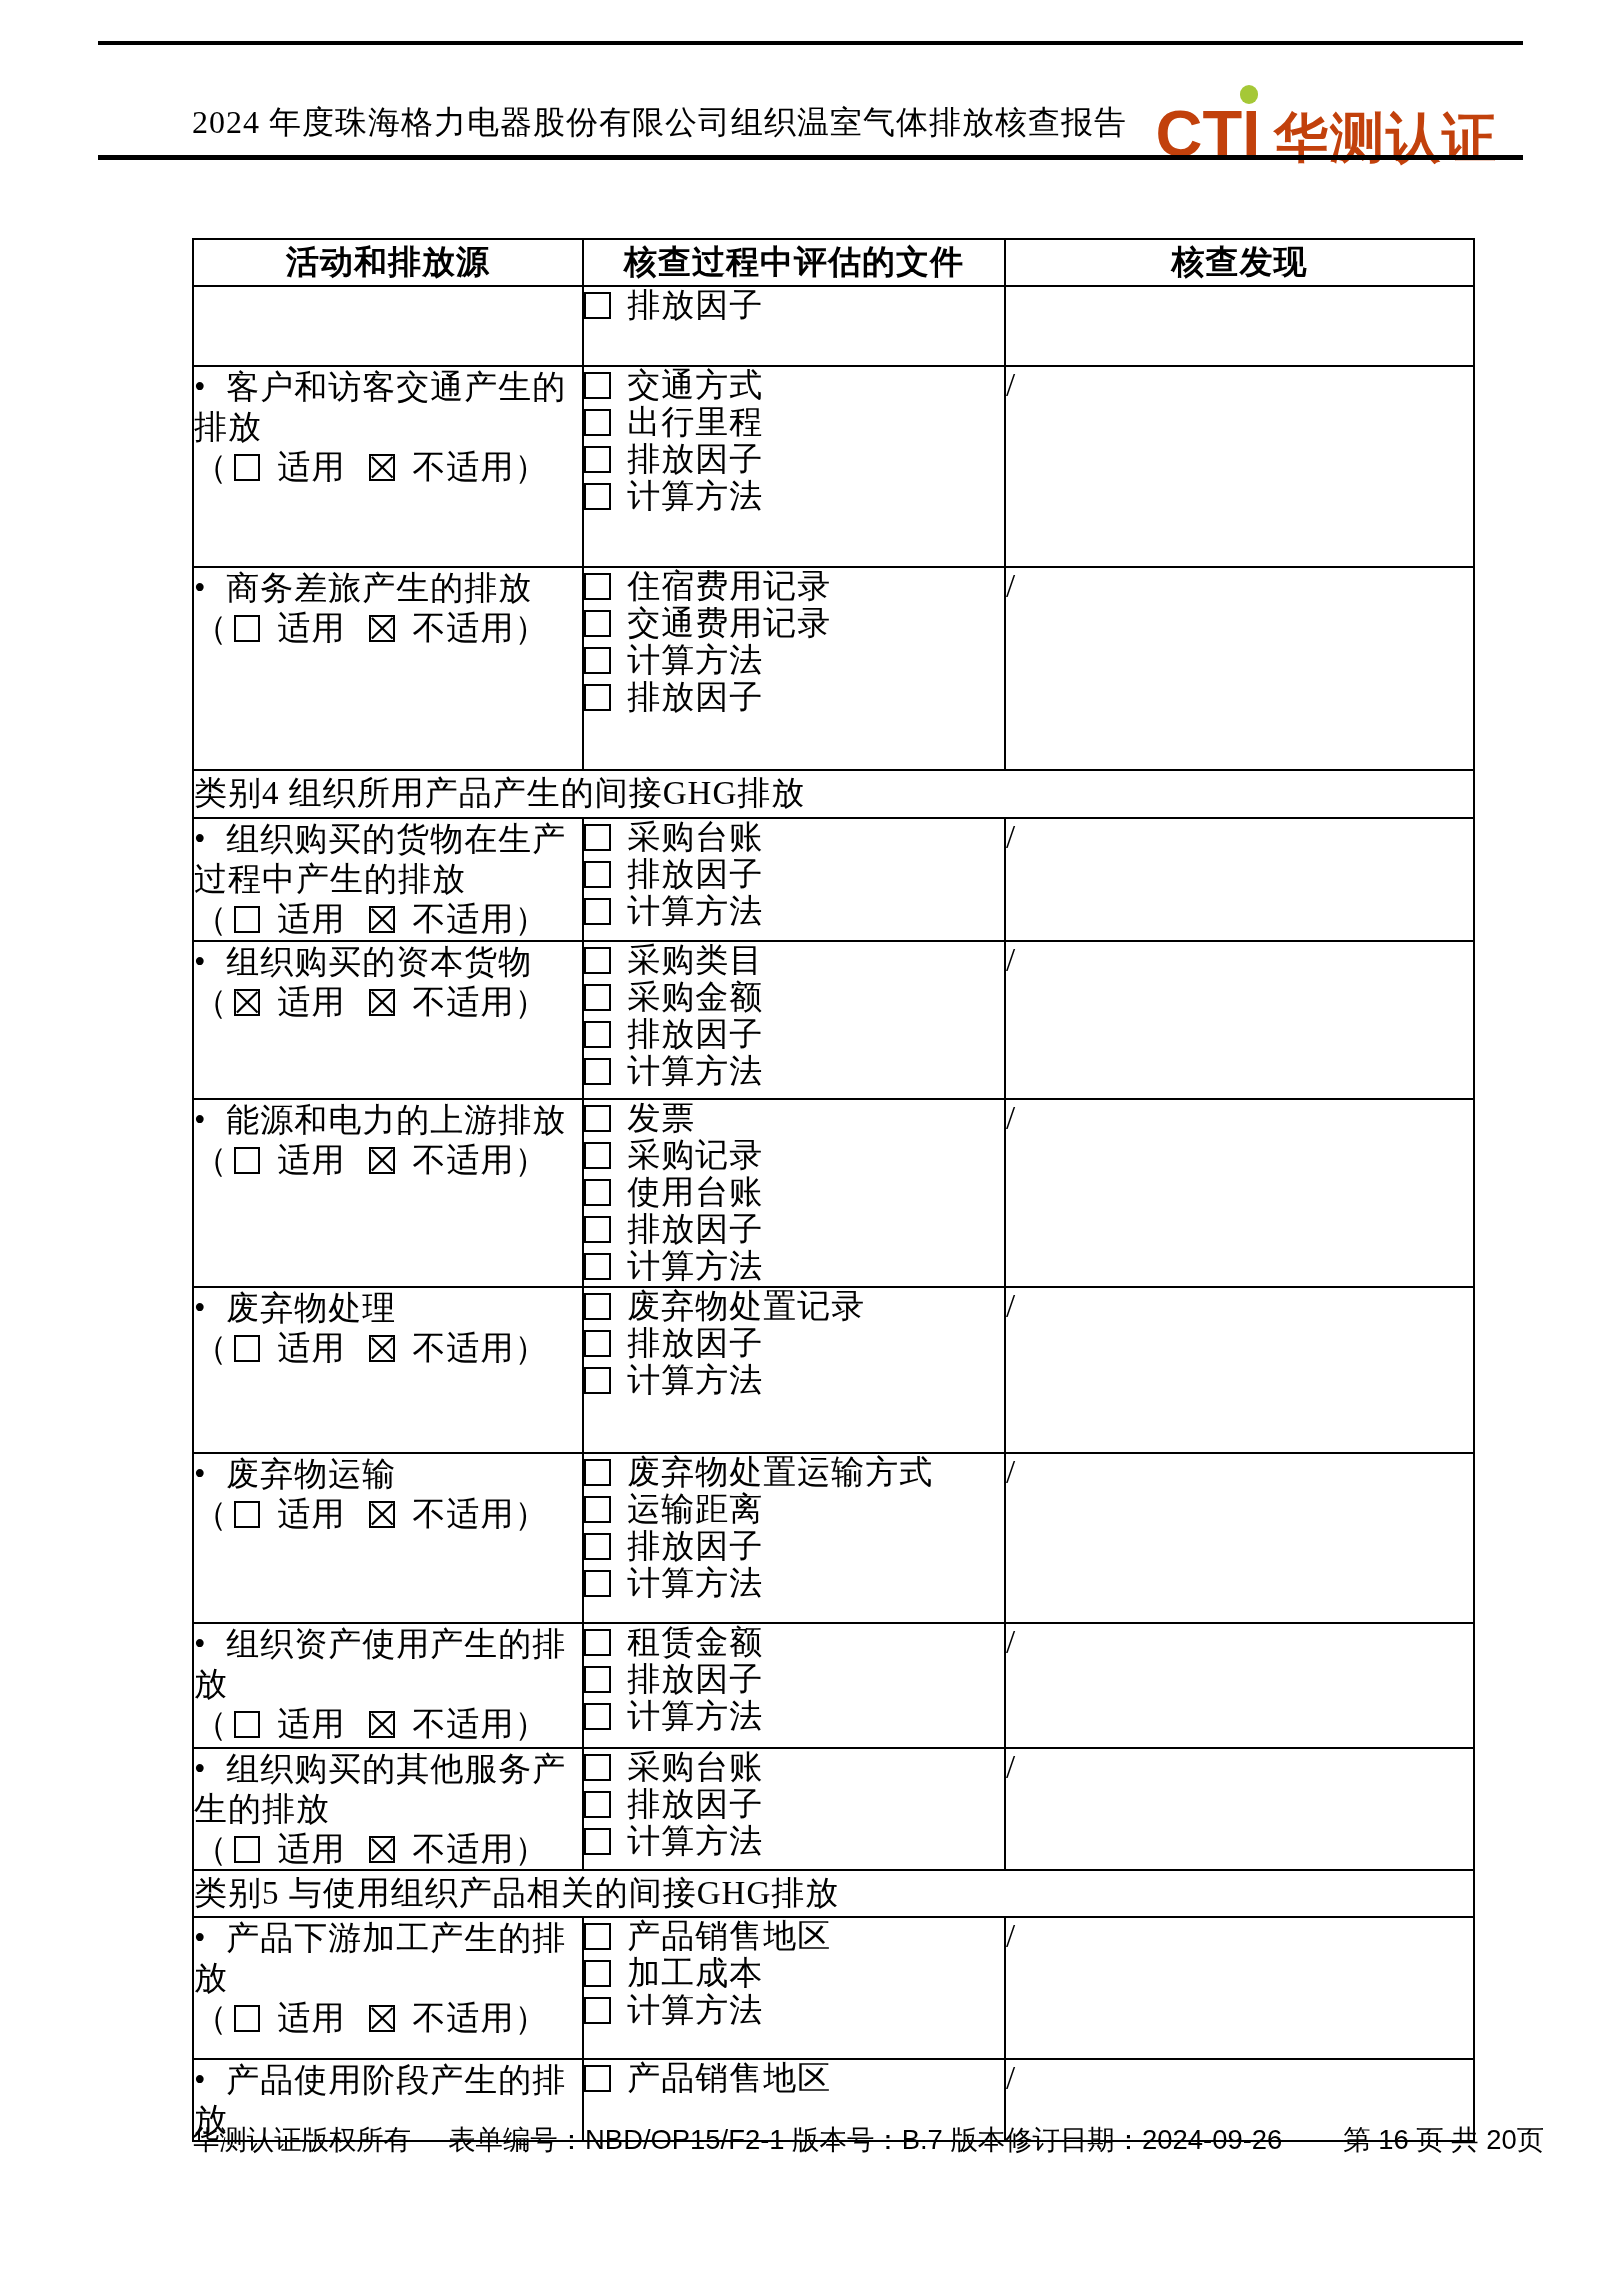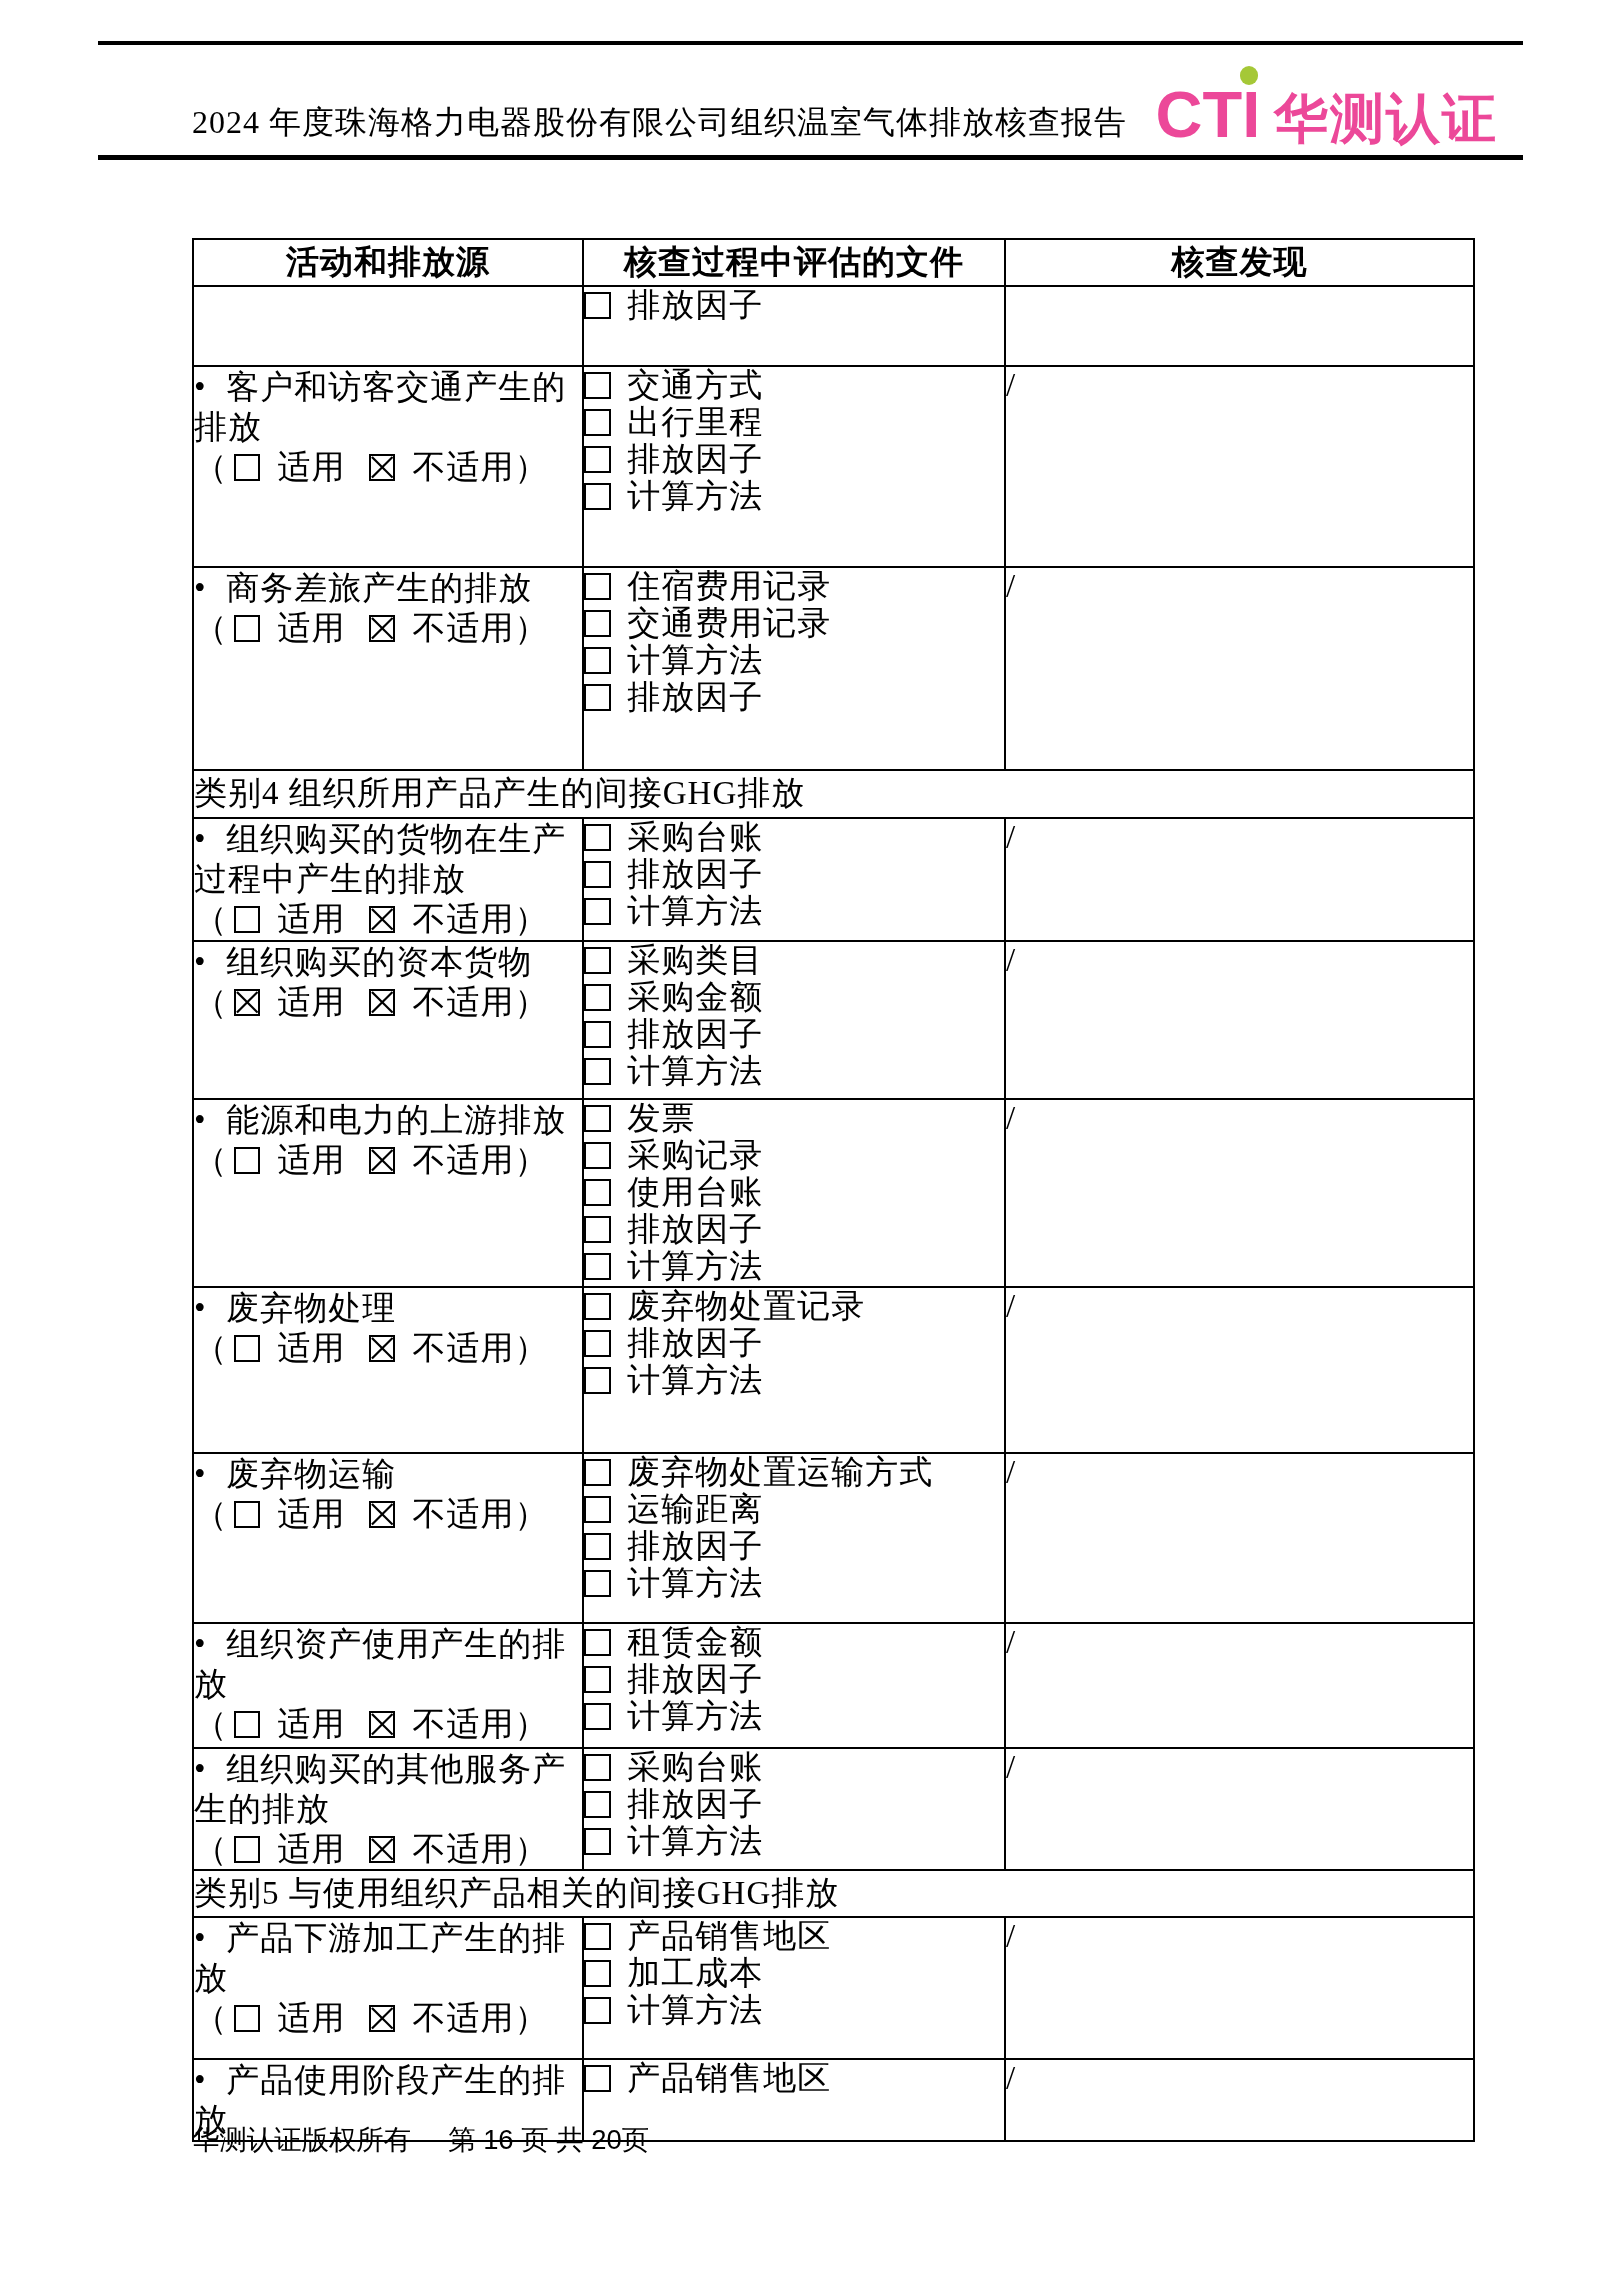"CTI" div.logo { color: #ec4899 -> #c2410c; margin-top: none -> 19px }
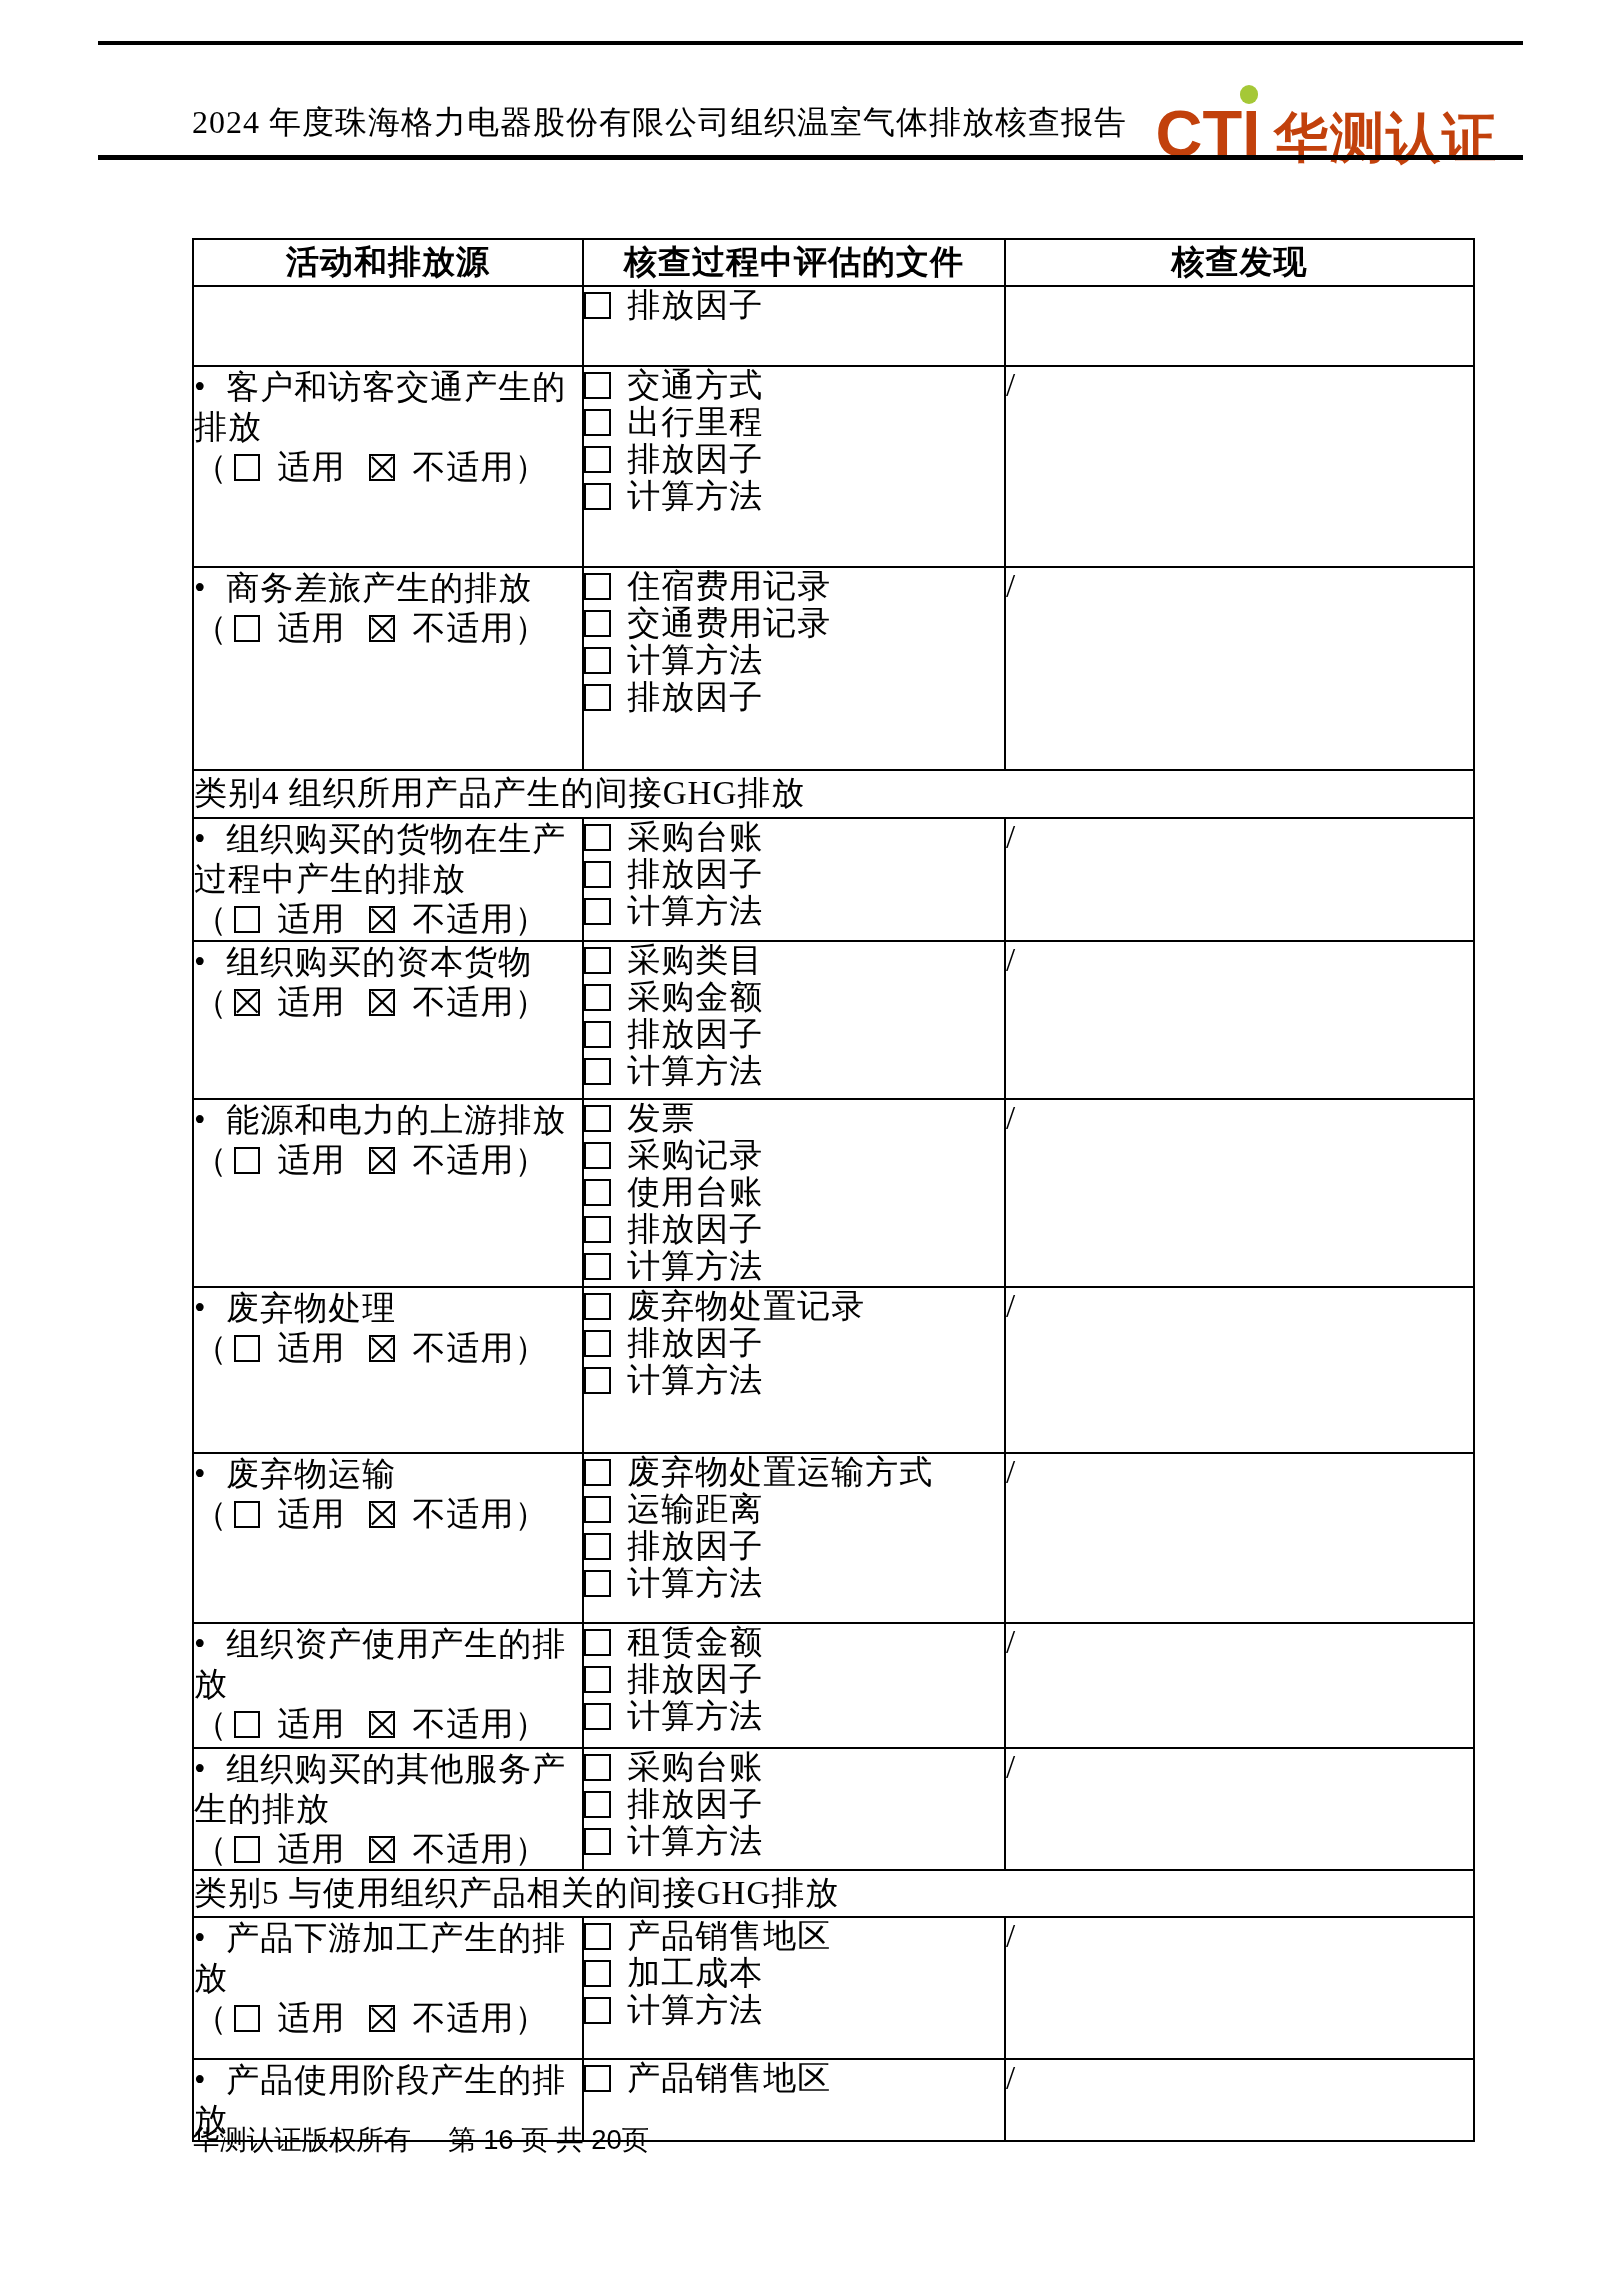"表单编号：NBD/OP15/F2-1 版本号：B.7" span.f-meta { html: none -> <span>表单编号：NBD/OP15/F2-1 版本号：B.7 版本修订日期：2024-09-26</span> }
